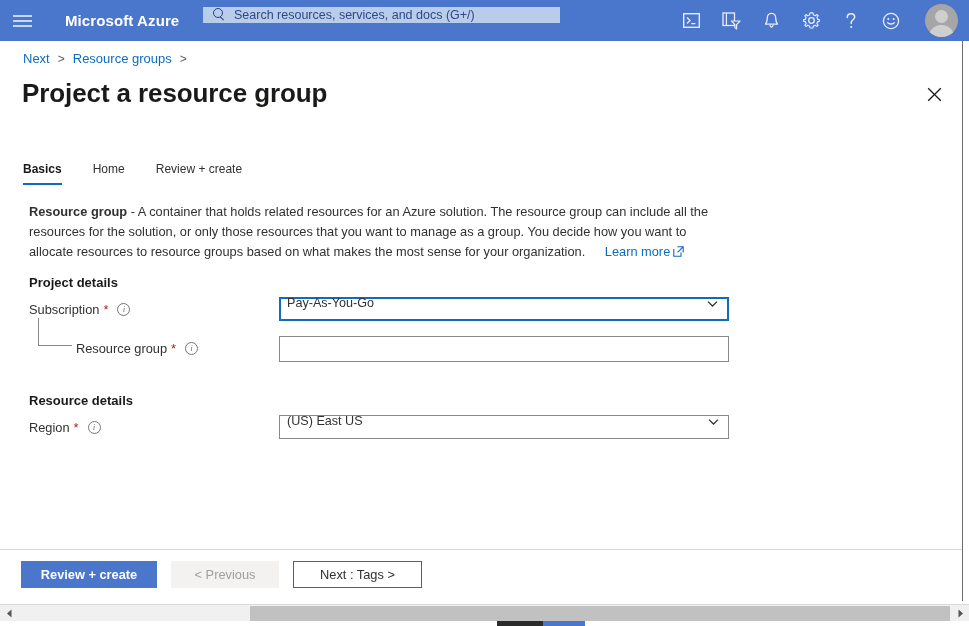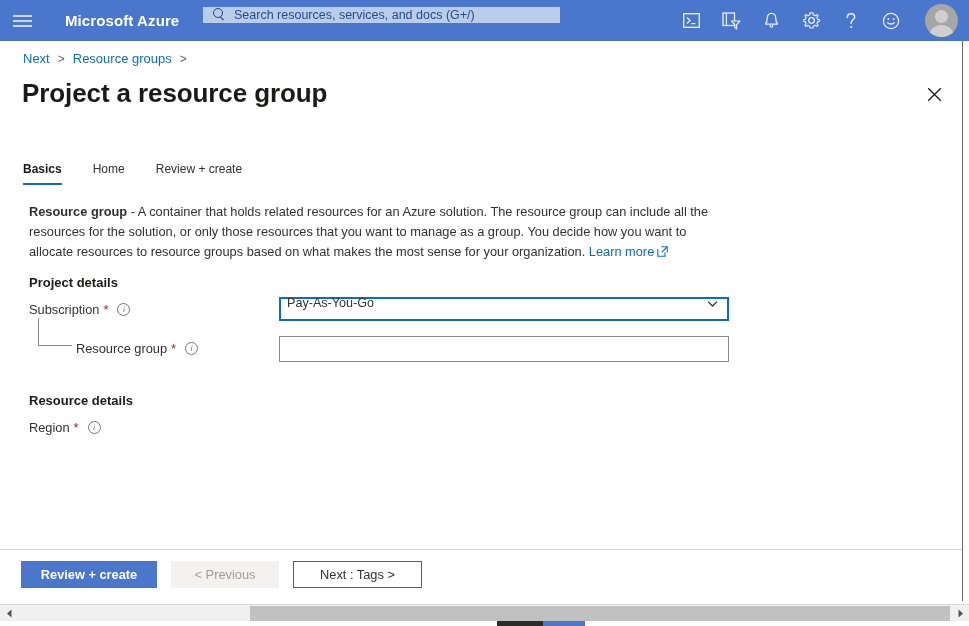"Learn more" .descr a { margin-left: none -> 16px }
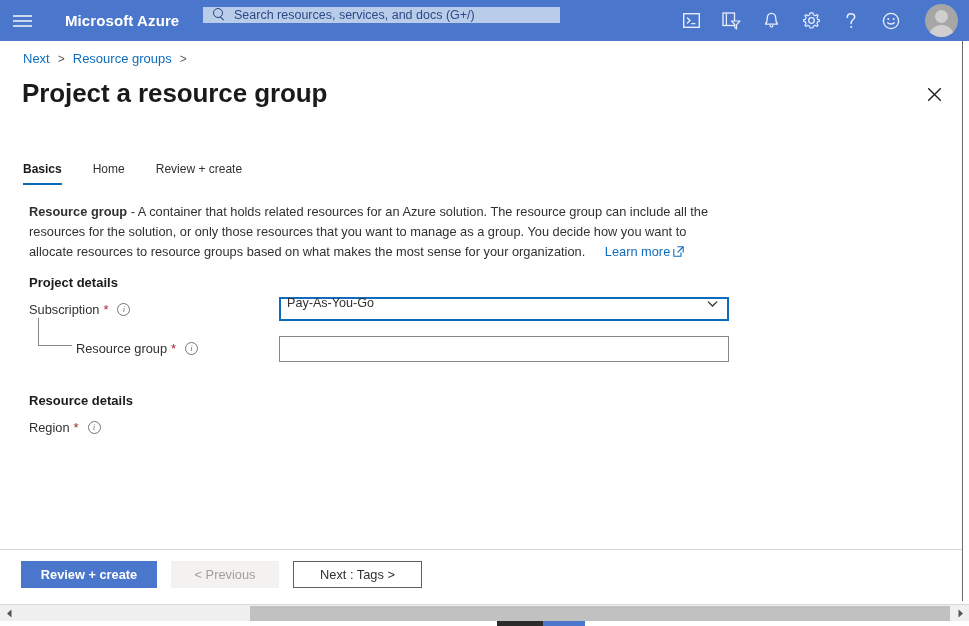"(US) East US" div.ctrl { html: none -> <div> <span>(US) East US</span> <span> <svg> <path></path> </svg> </span> </div> }
